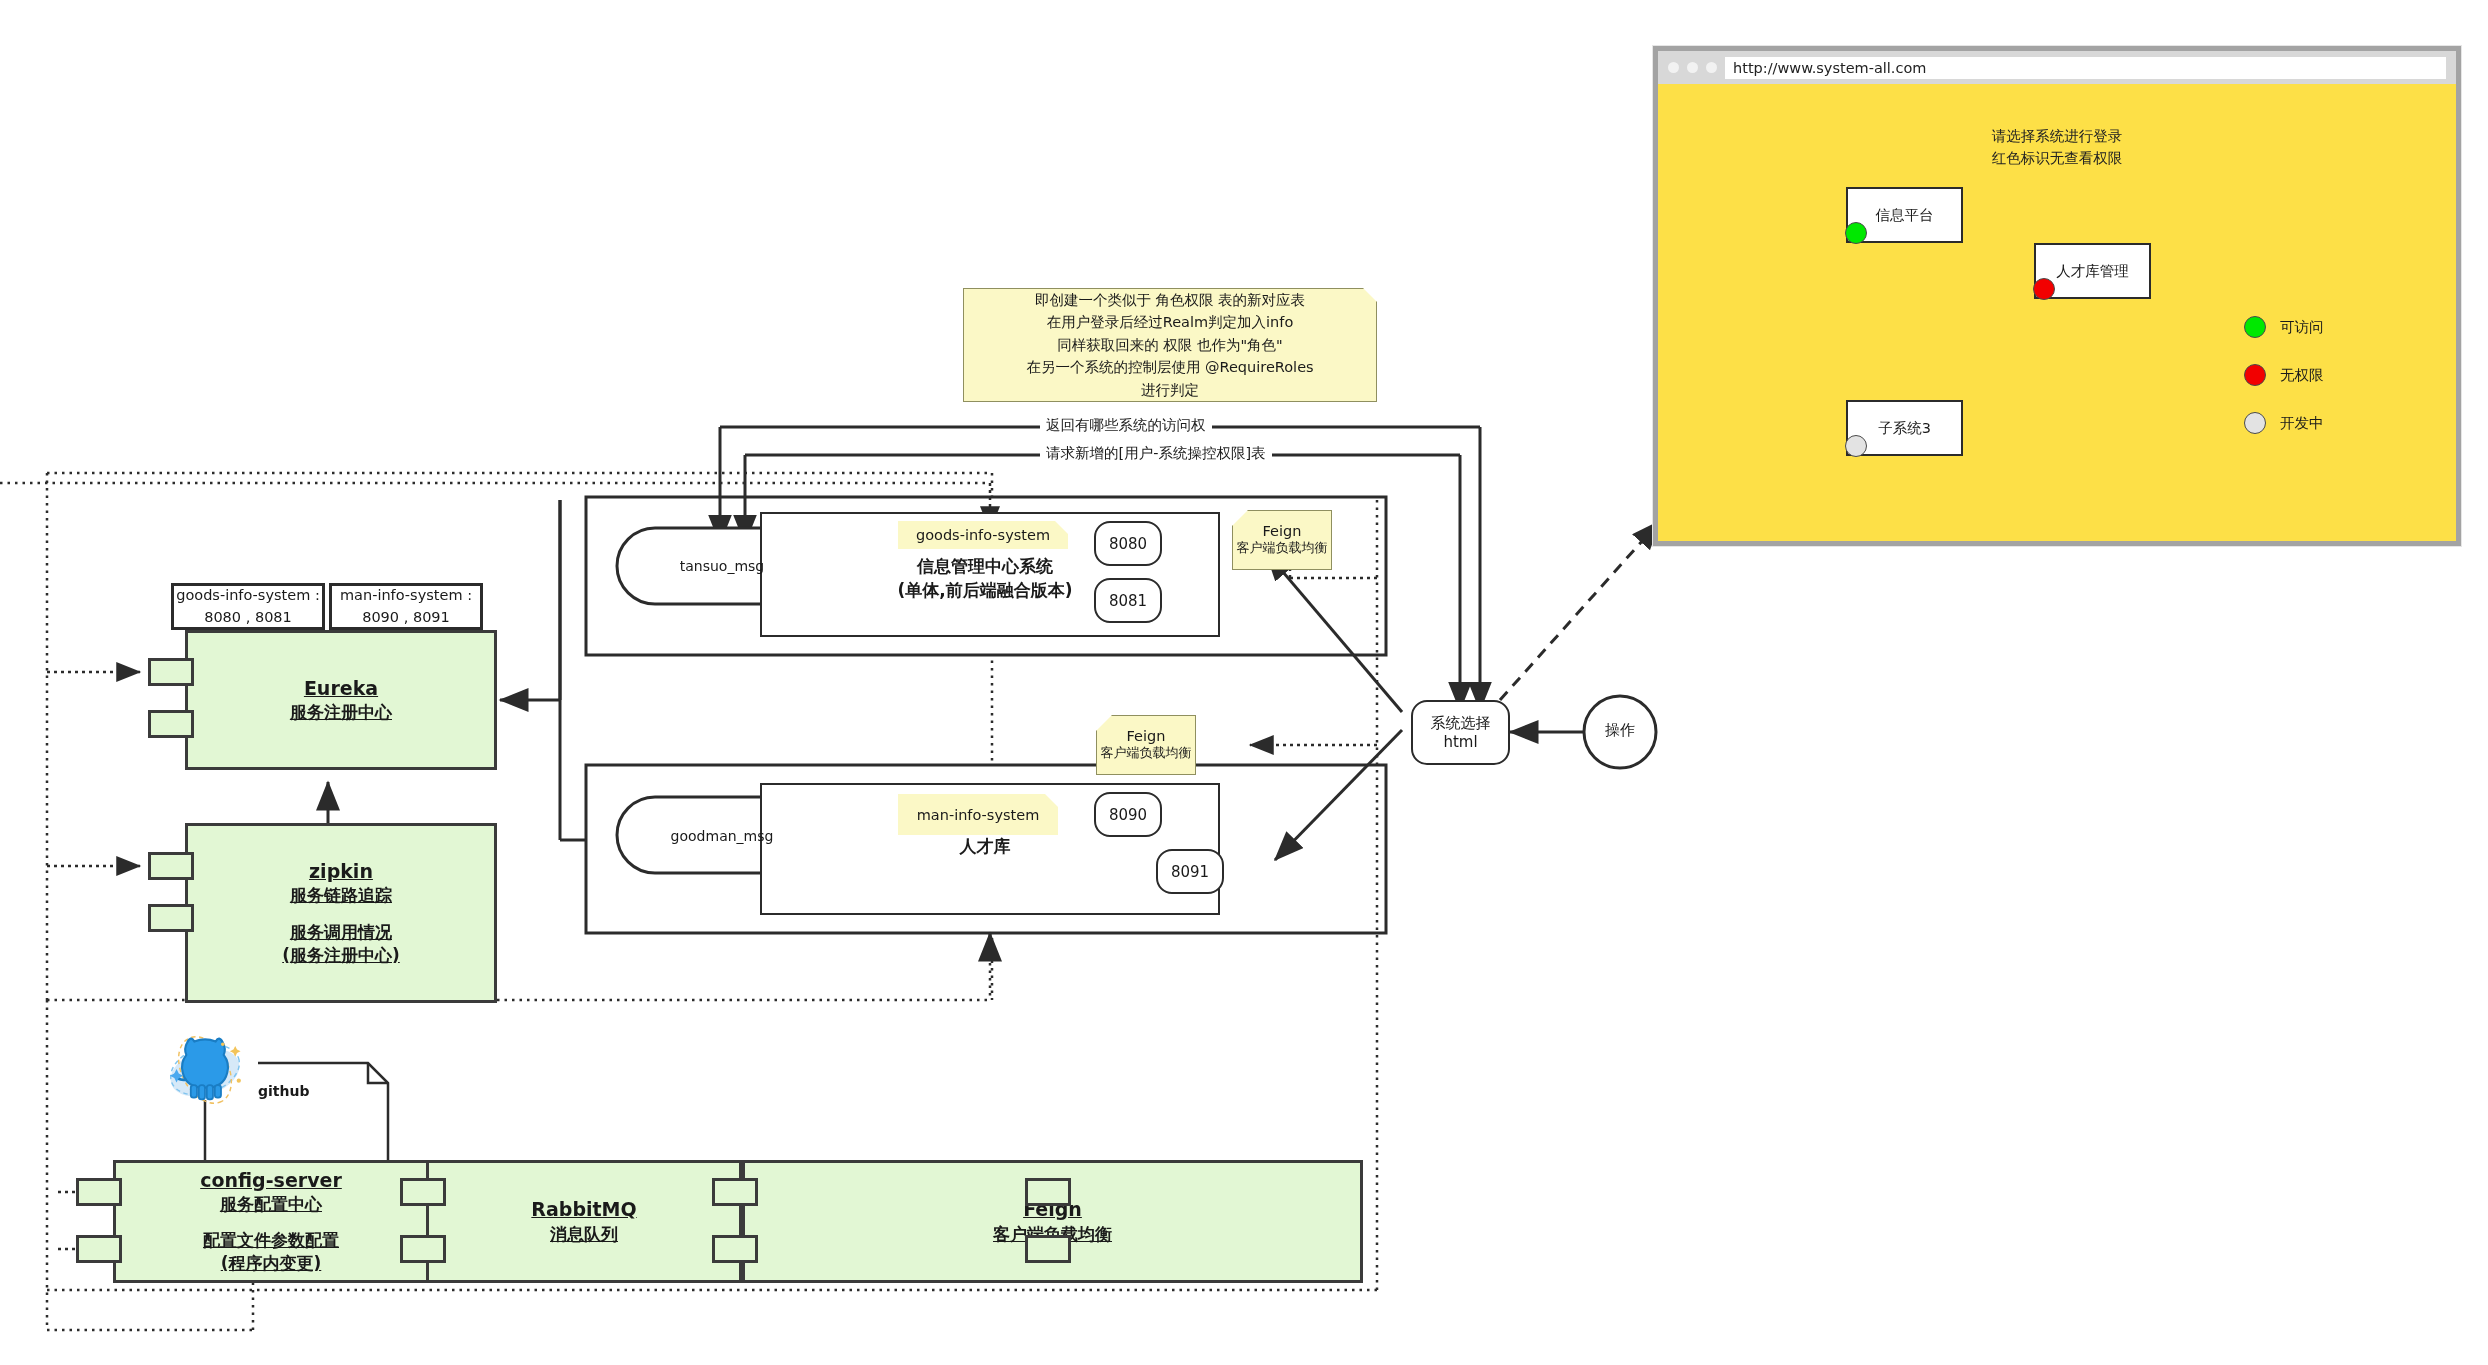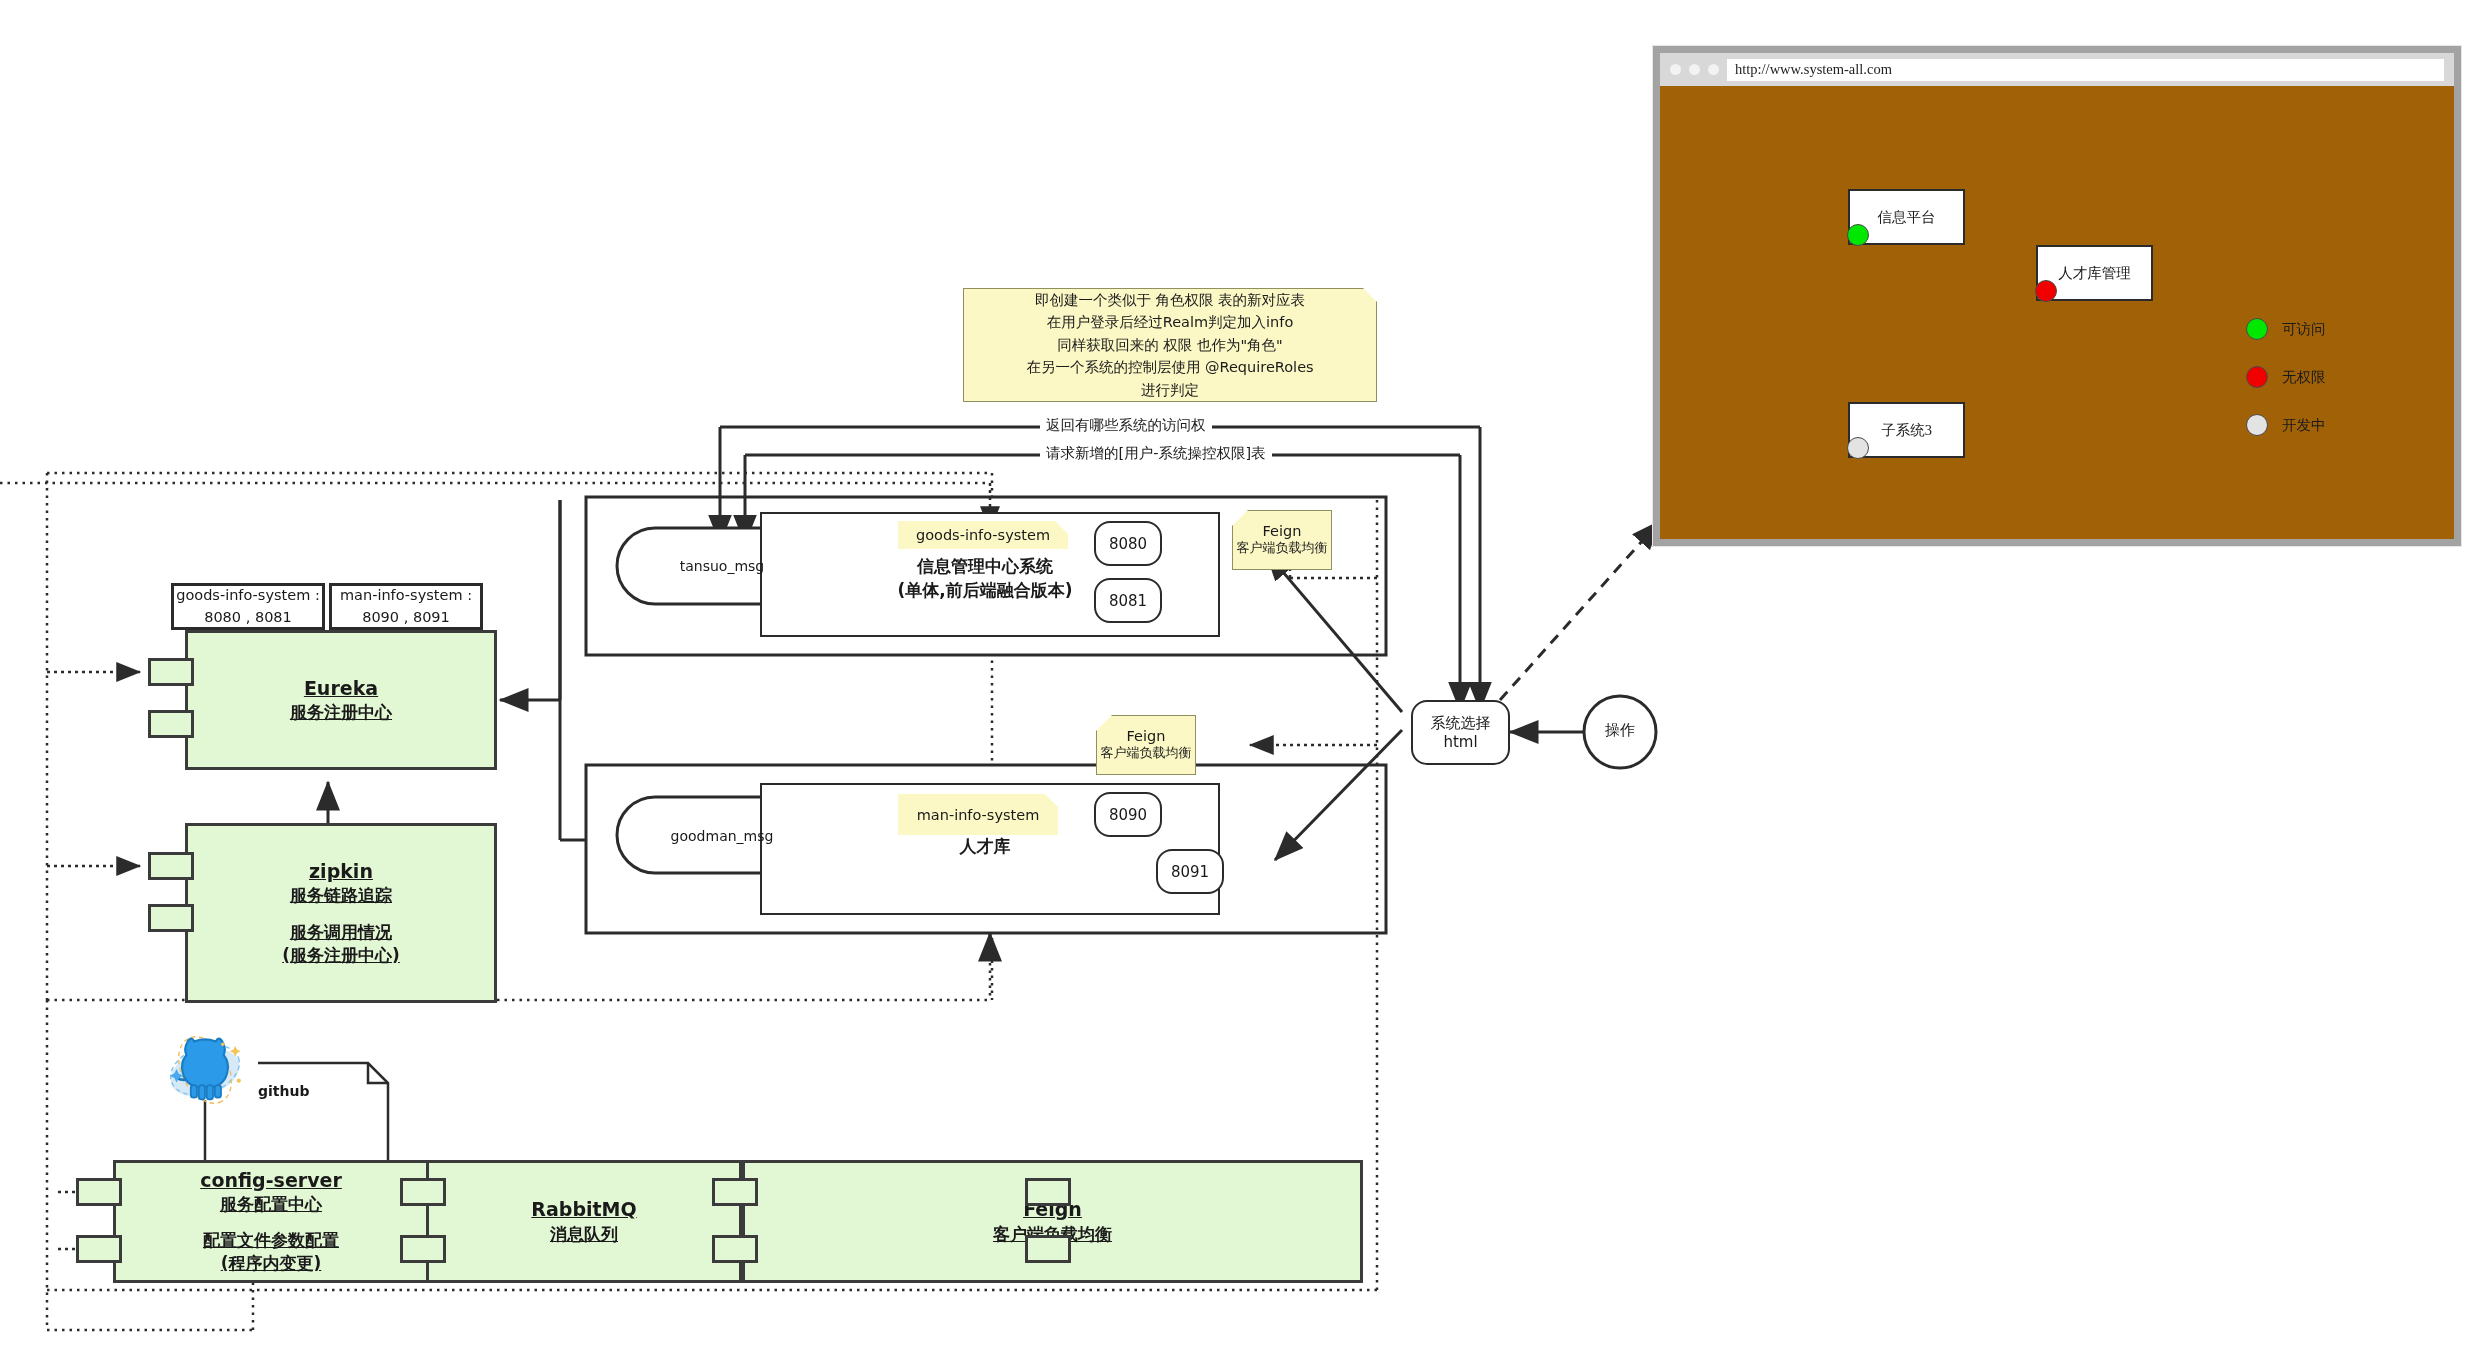"http://www.system-all.com" .browser { background: #a16207 -> #fde047; border: 7px solid #a3a3a3 -> 5px solid #a3a3a3; font-family: Liberation Serif, serif -> none }
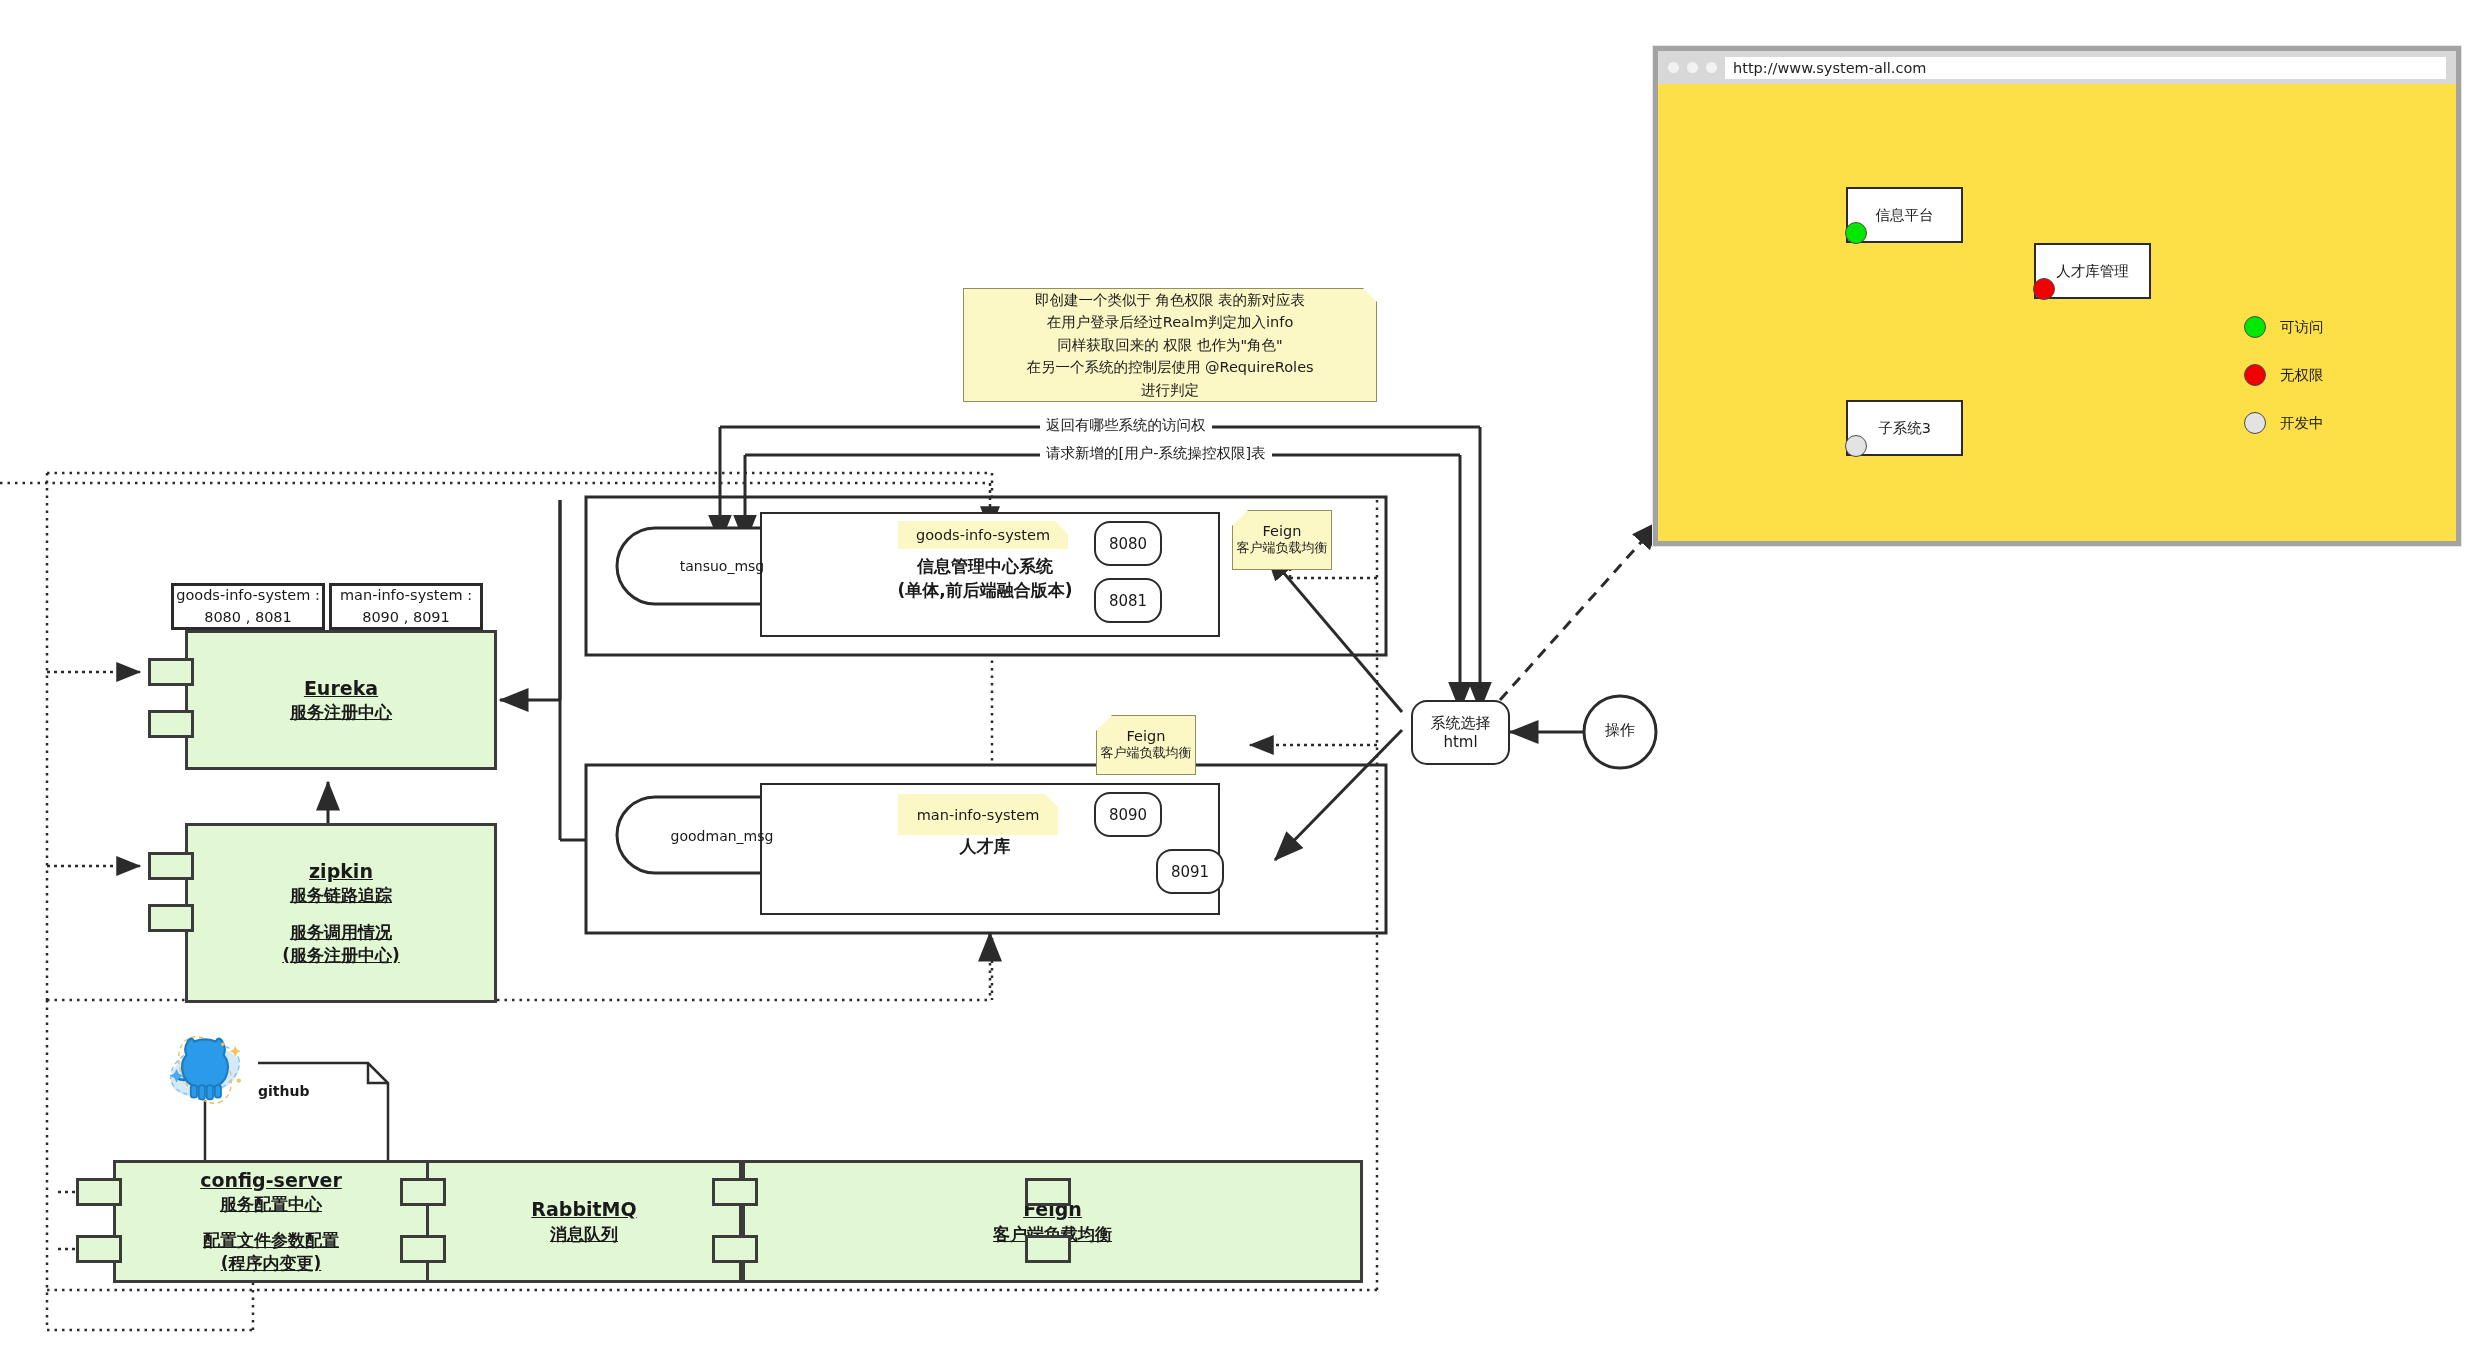"请选择系统进行登录" div.abs { html: none -> <div> <div>请选择系统进行登录</div> <div>红色标识无查看权限</div> </div> }
